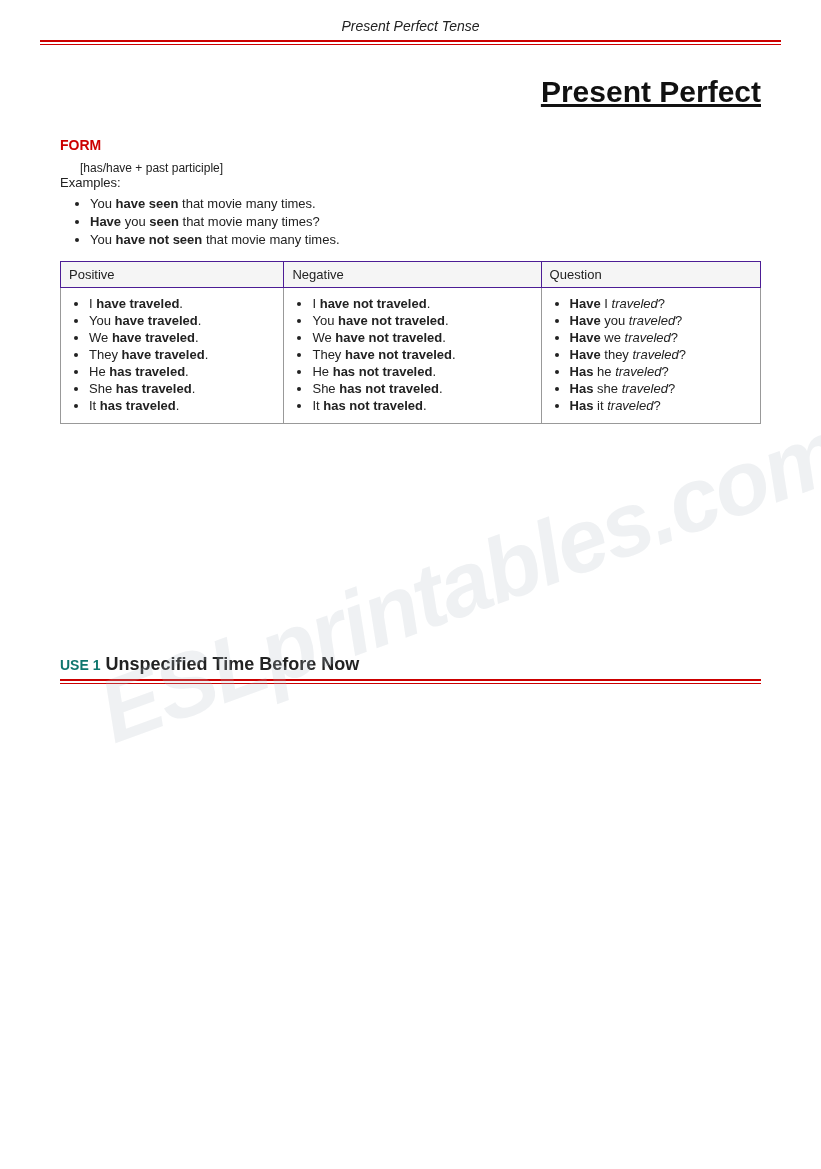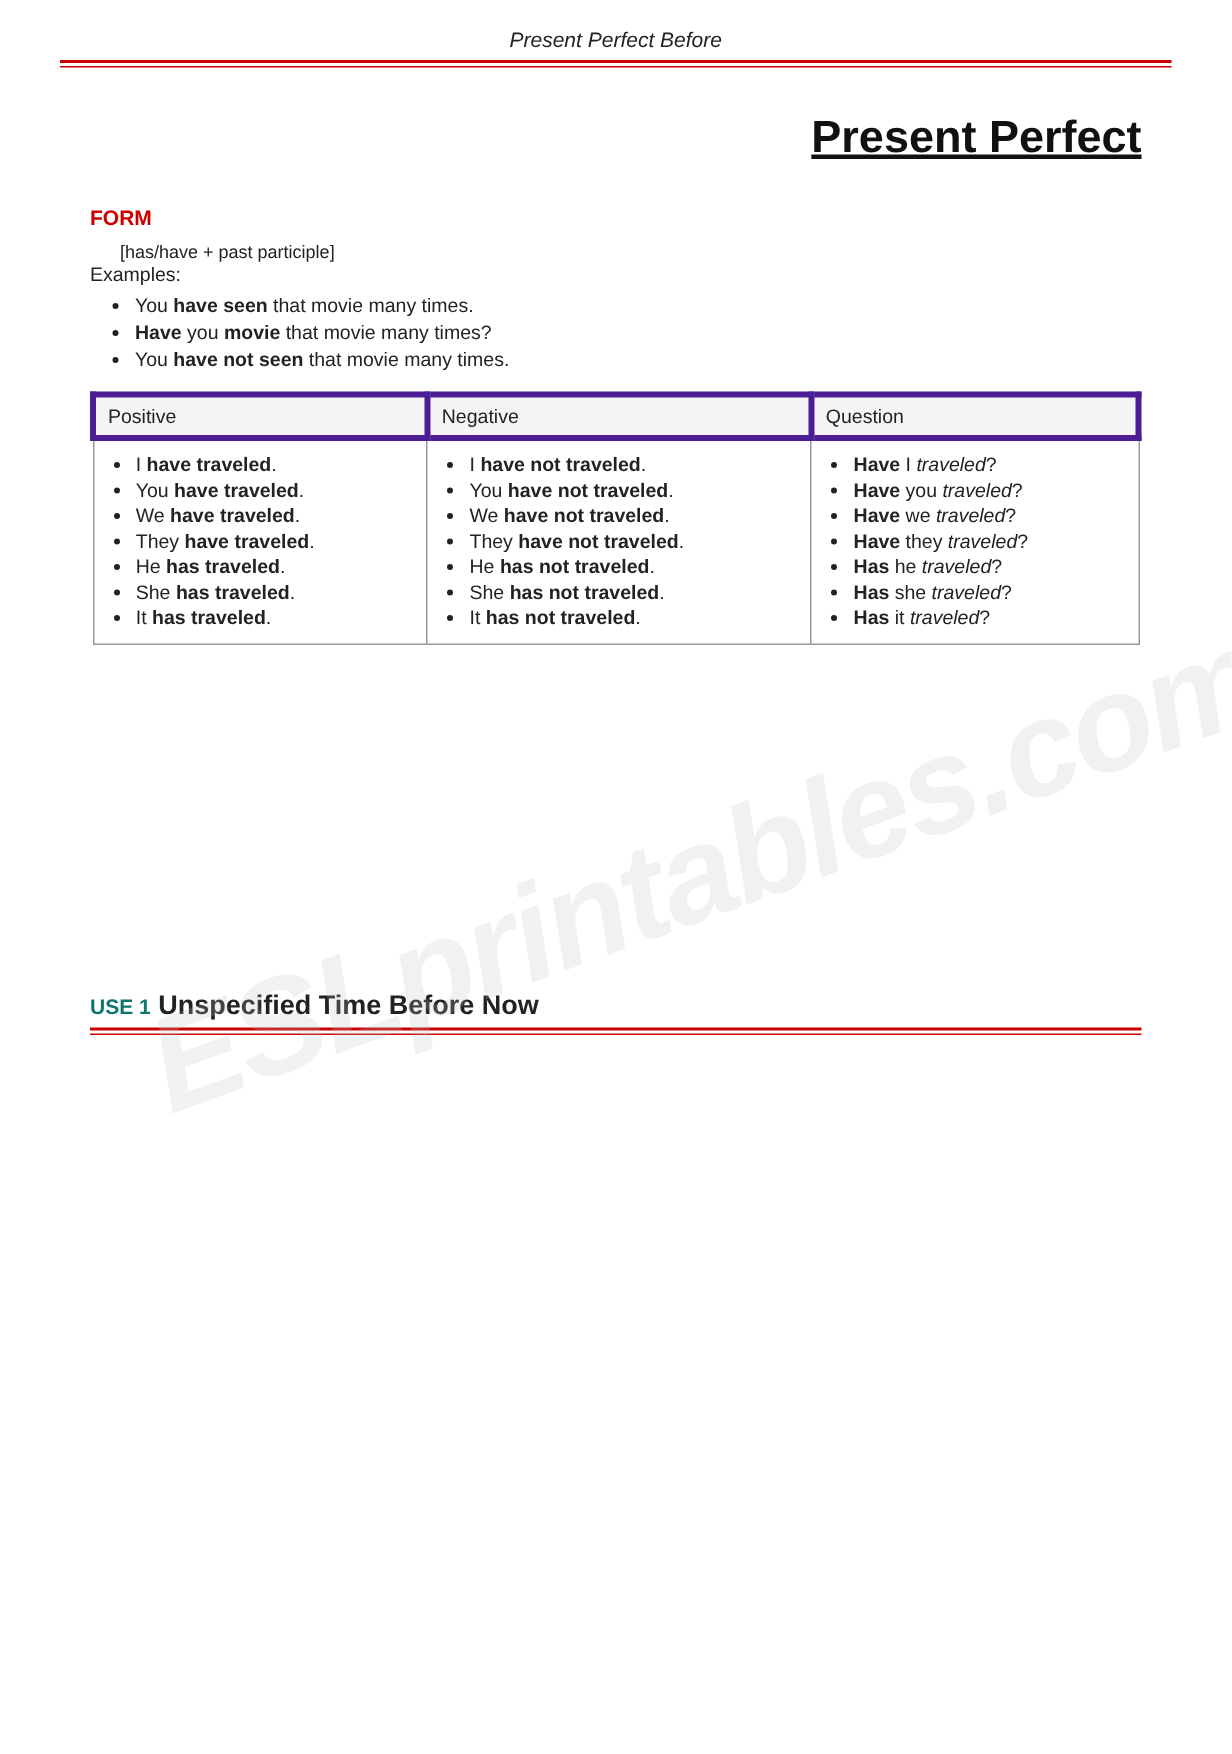"Present Perfect Before" div.header { text: Before -> Tense }
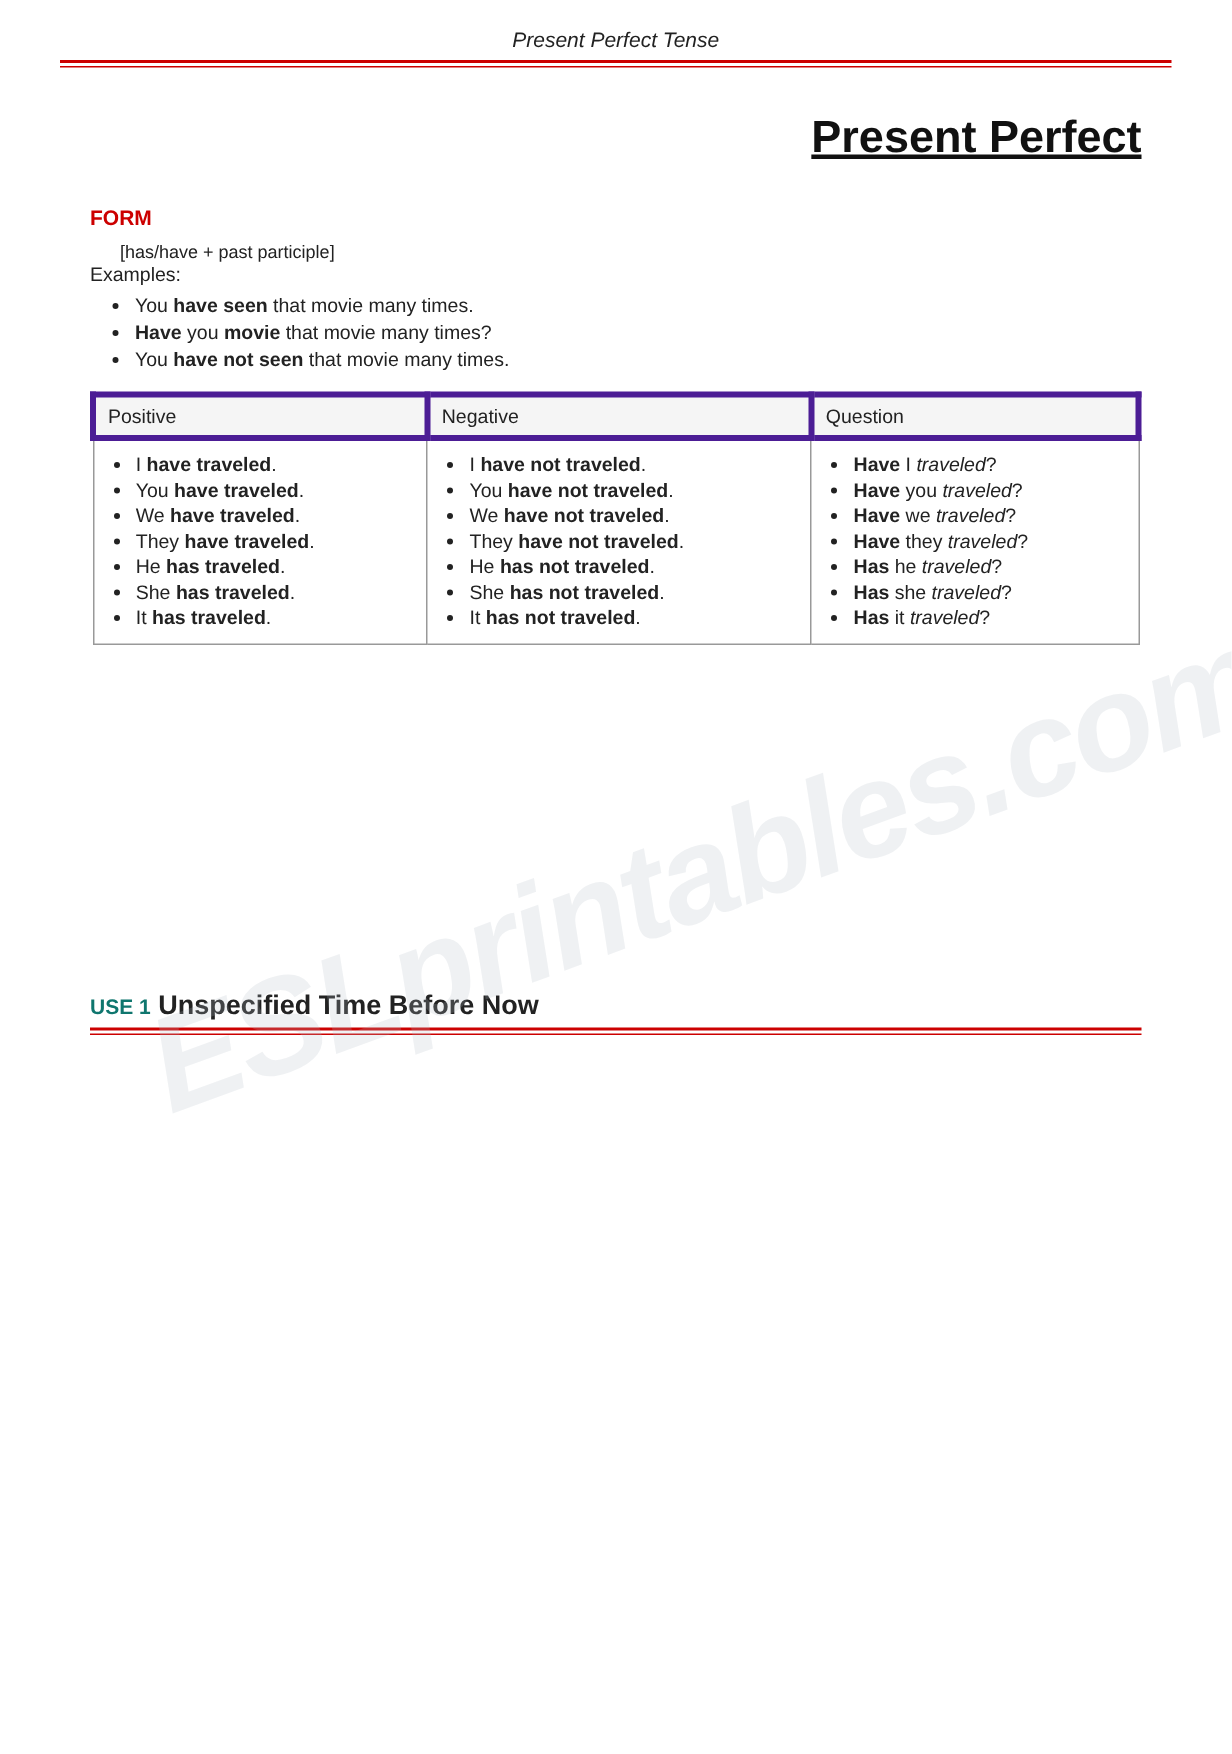"movie" span.bold { text: movie -> seen }
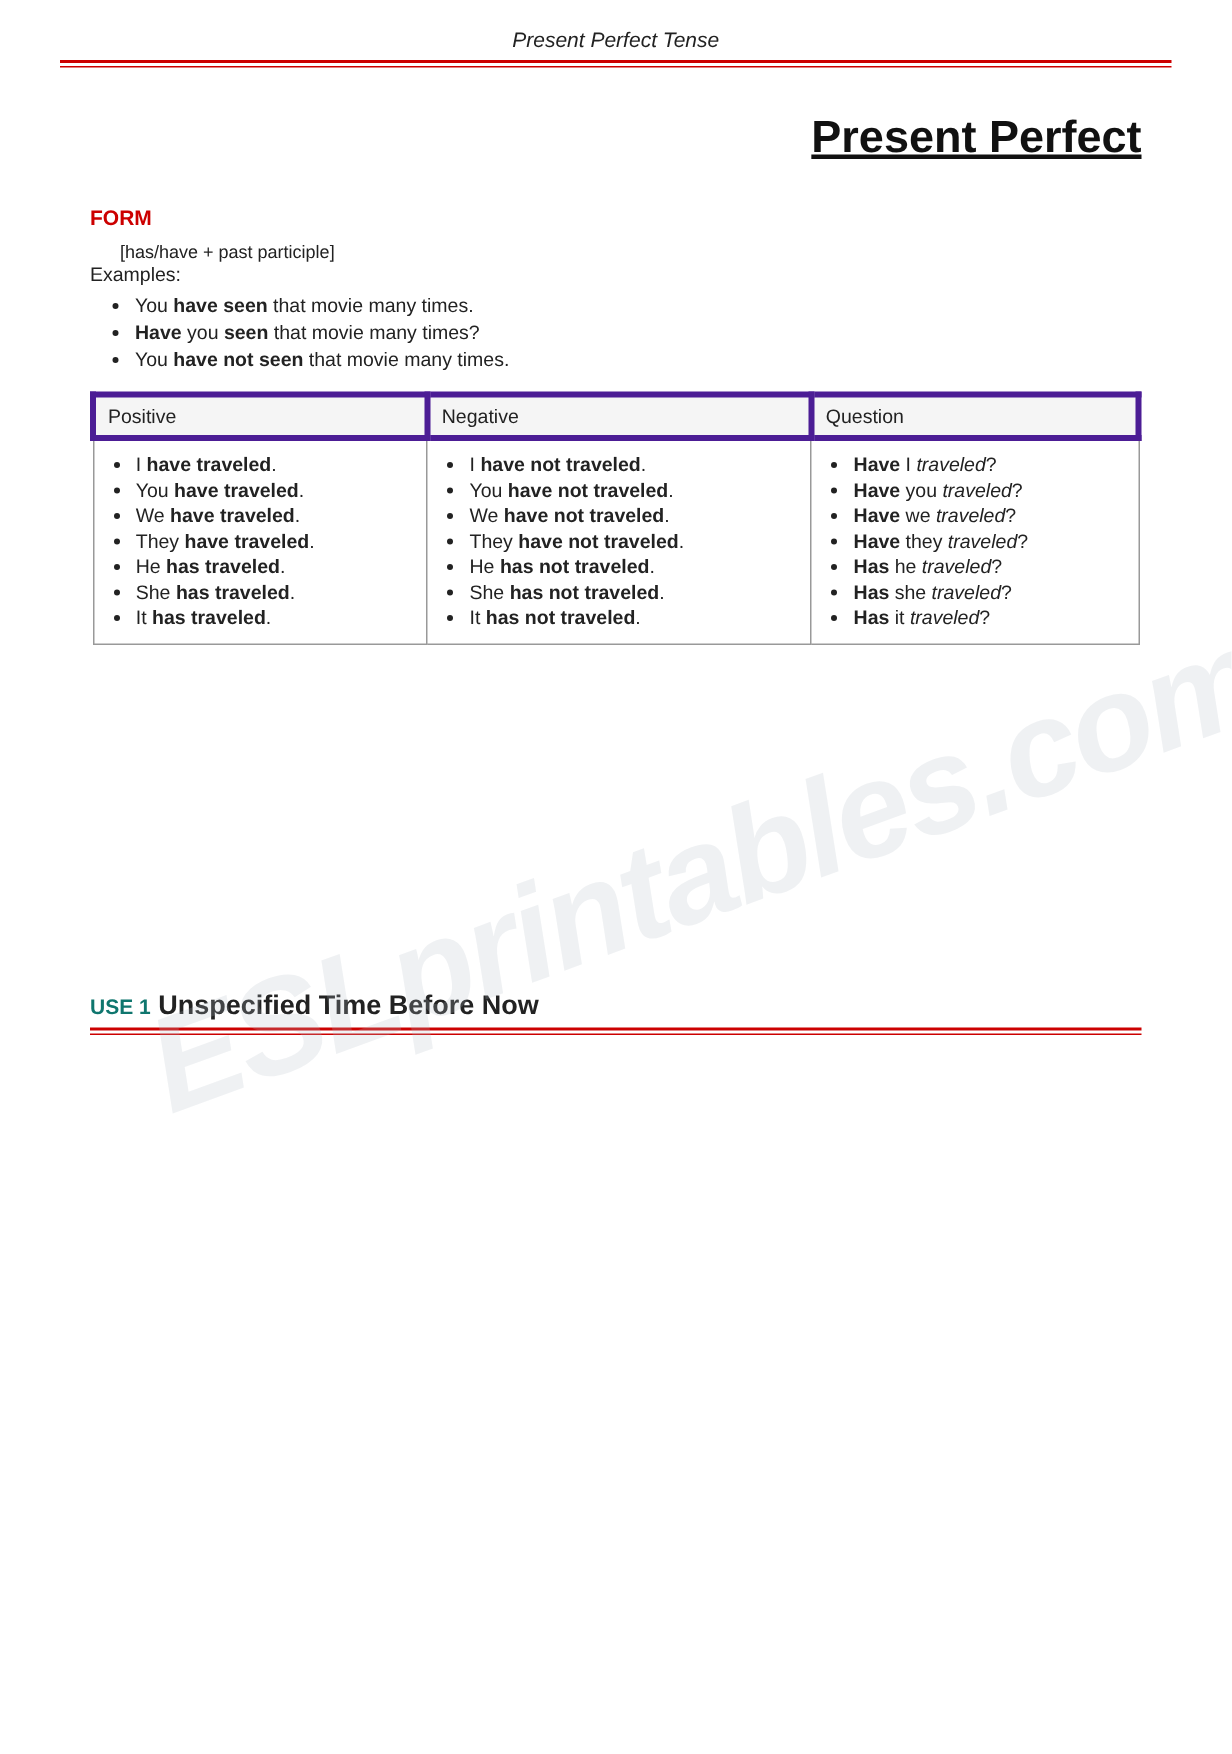"Positive" .conj-table th { border: 4px solid #4c1d95 -> 1px solid #4c1d95 }
